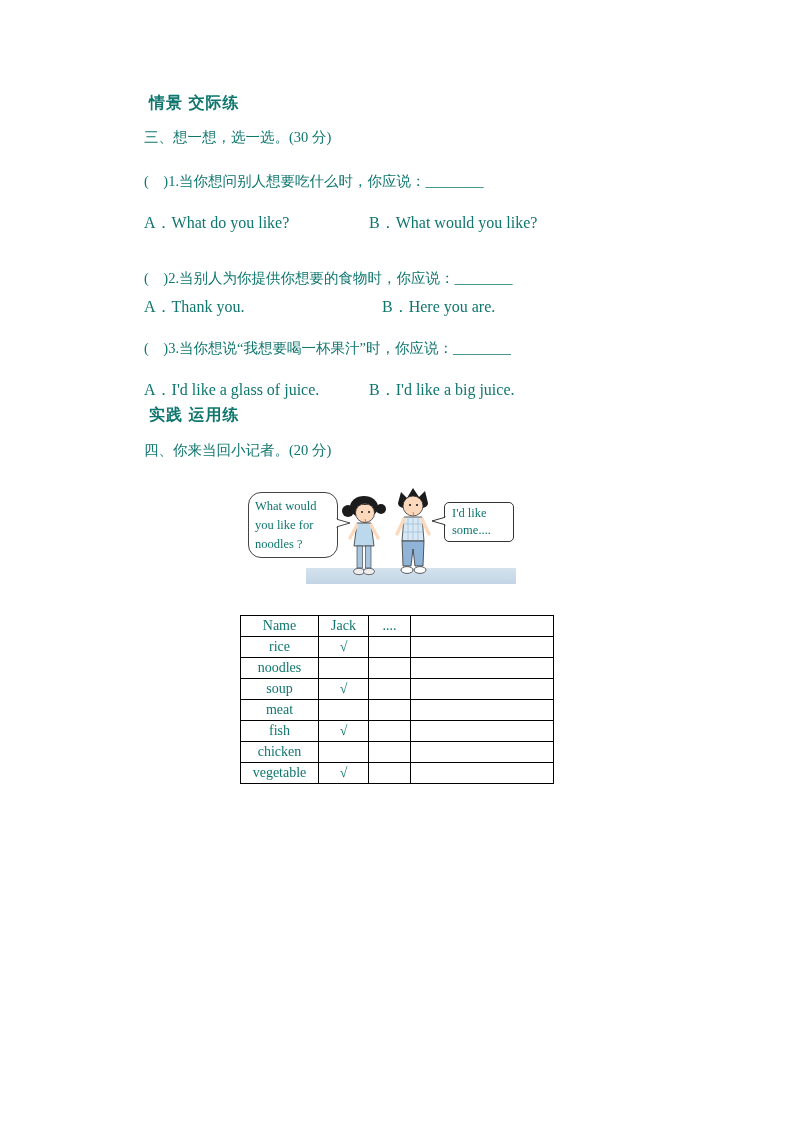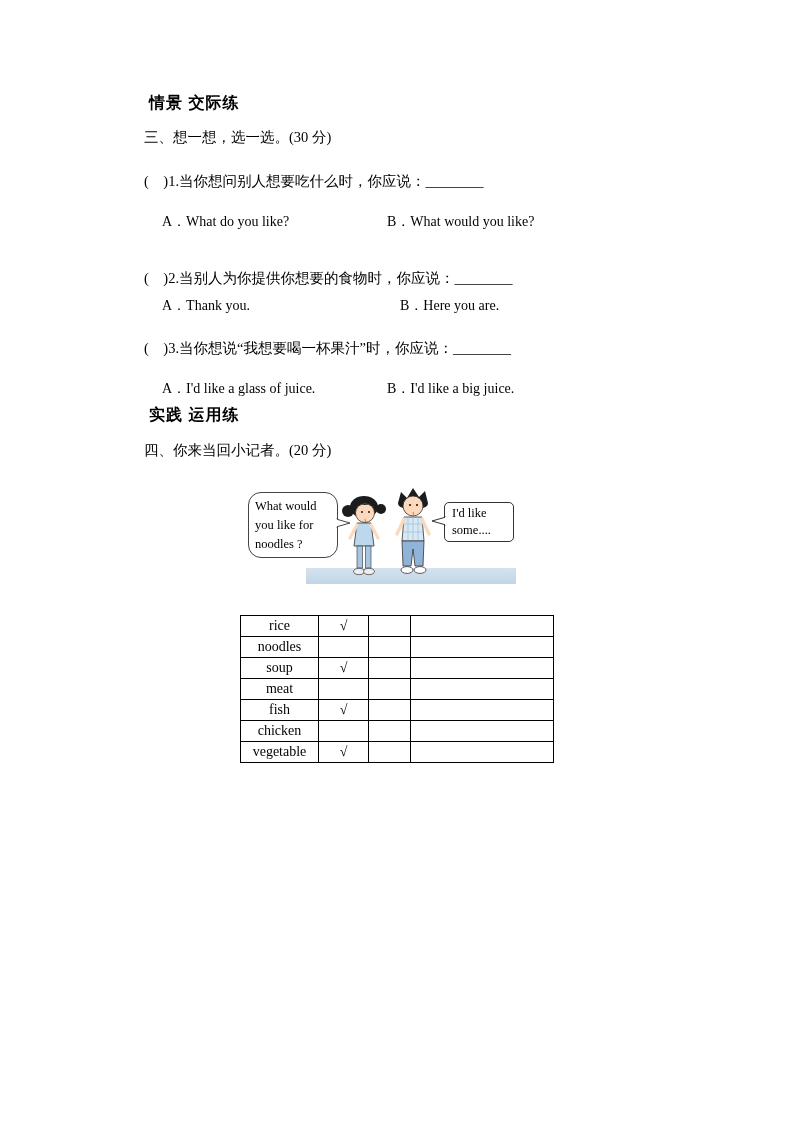"情景 交际练" .page { color: #000000 -> #0f766e }
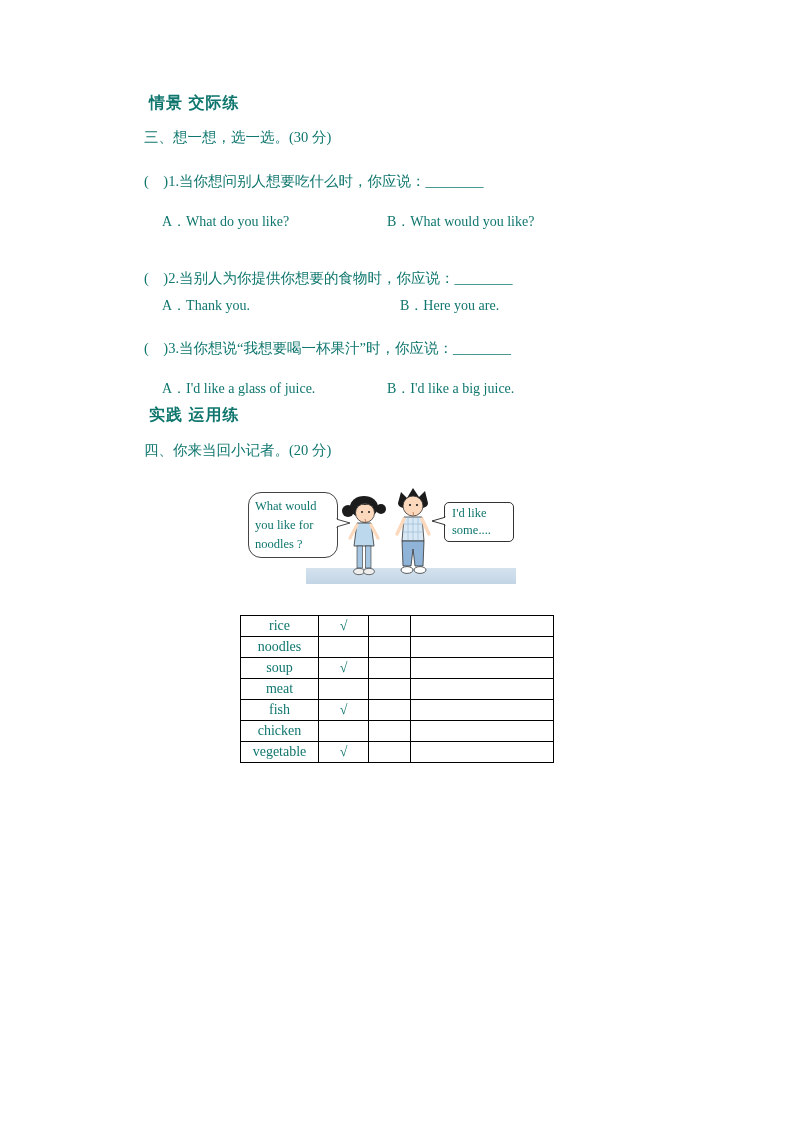"A．What do you like?" .opt { font-size: 14px -> 16px; margin-left: 18px -> none }
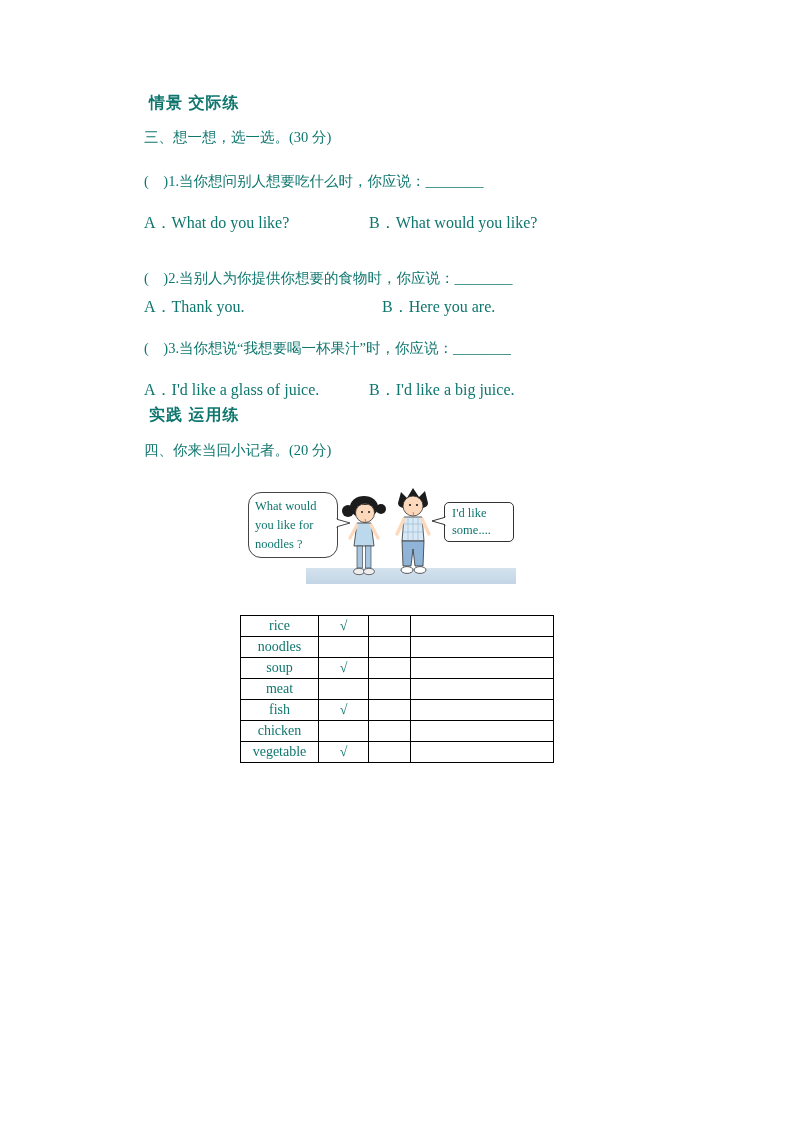"Name" tr { html: none -> <tr> <td>Name</td> <td>Jack</td> <td>....</td> <td></td> </tr> }
